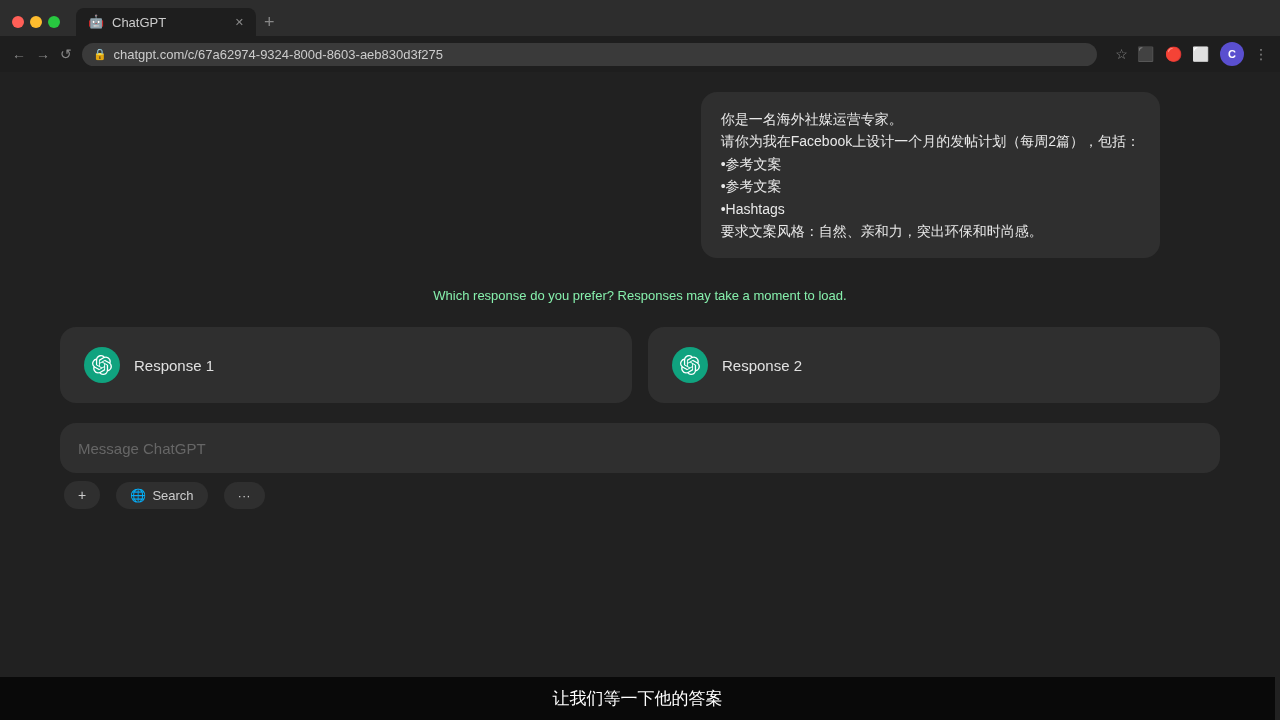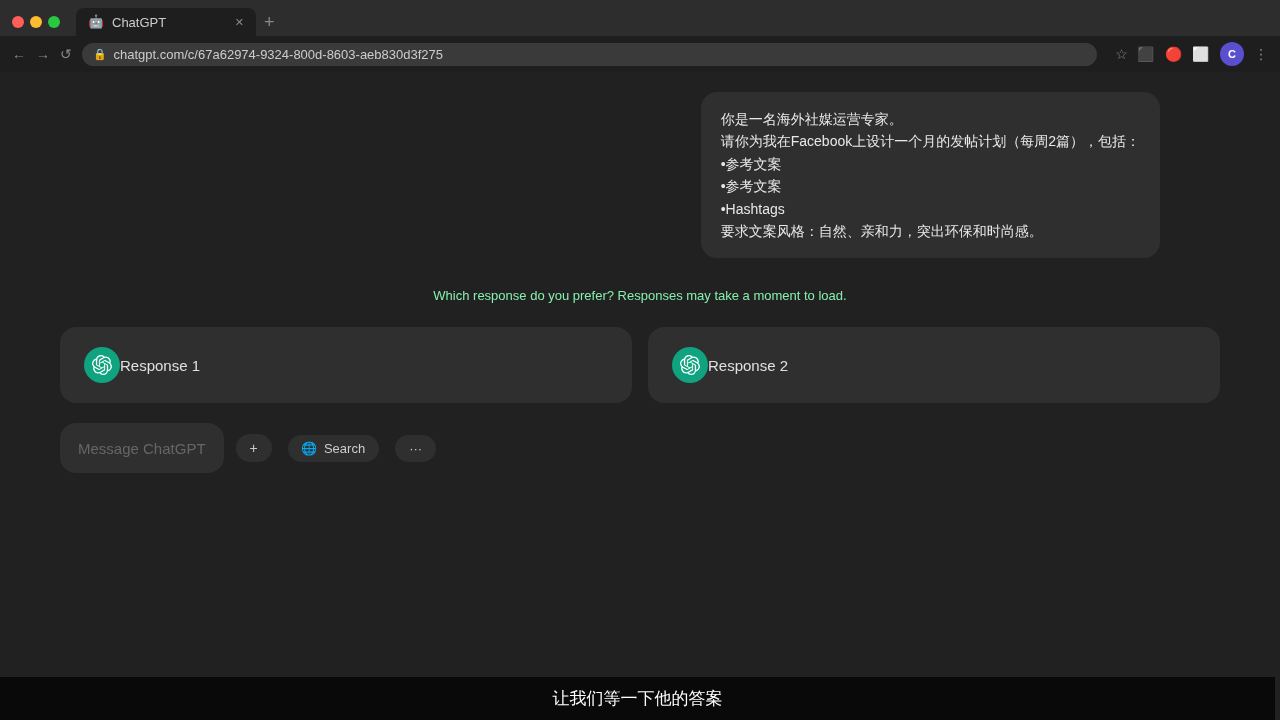"Response 1" .response-card { gap: 0 -> 14px }
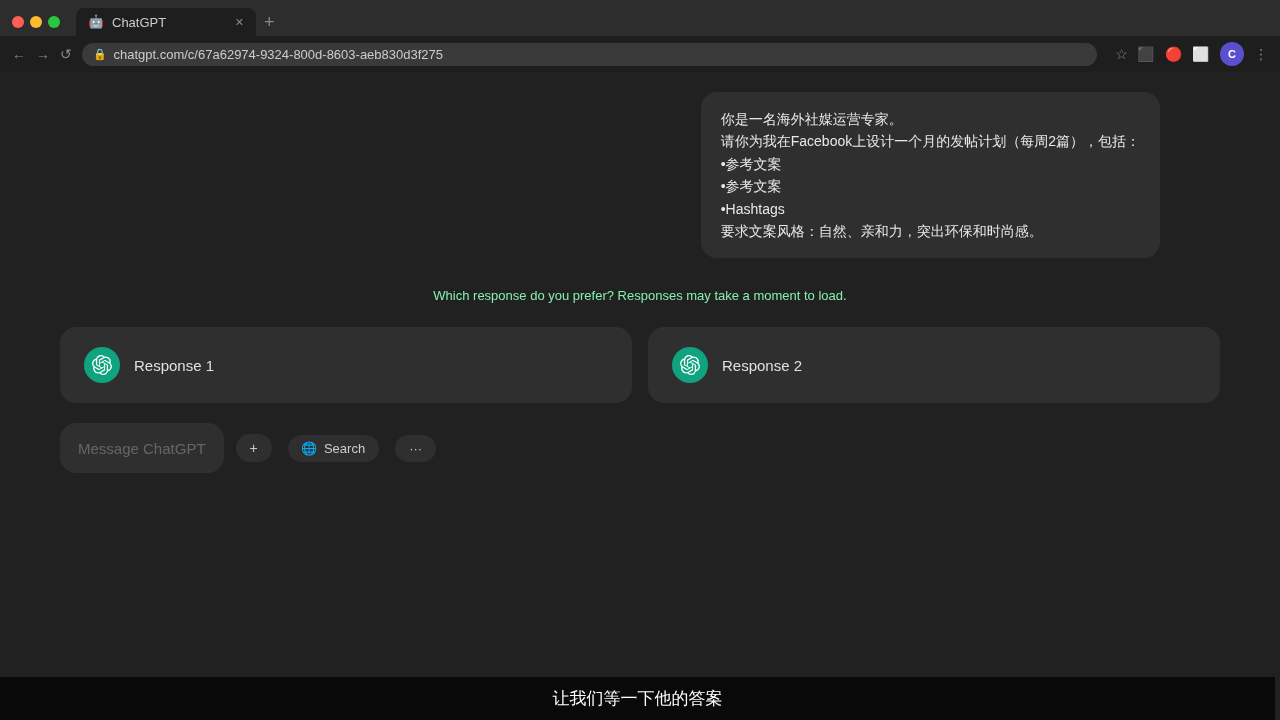"Message ChatGPT" .input-area { flex-direction: row -> column }
